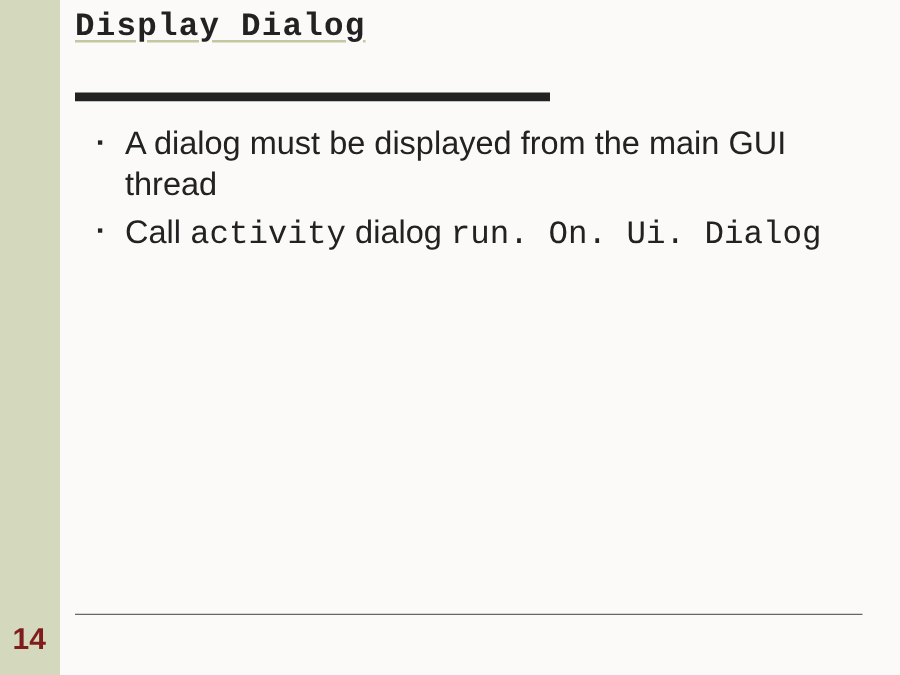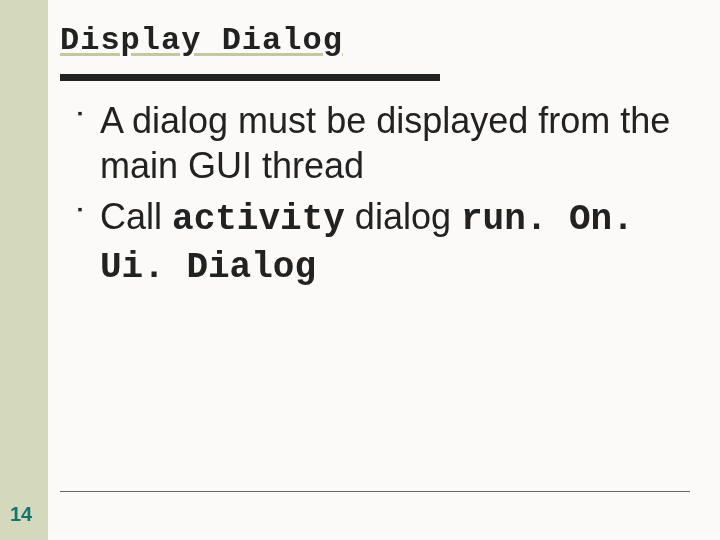"Display Dialog" .title { font-size: 32px -> 26px; top: 22px -> 6px }
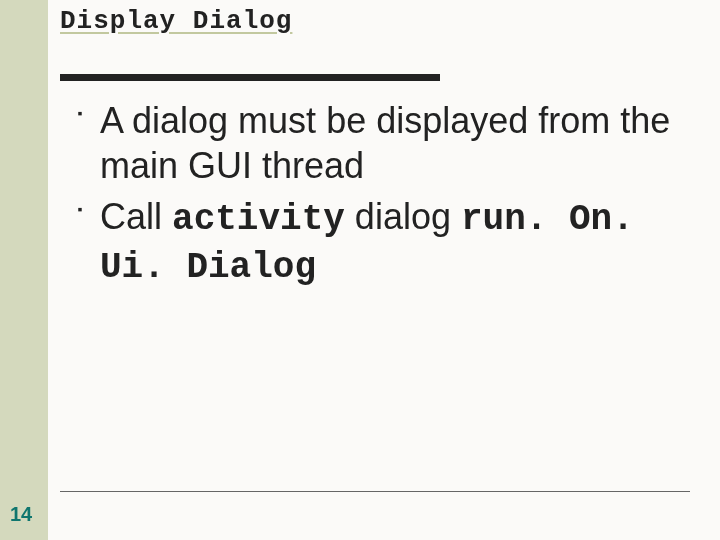"A dialog must be displayed" ul.bullets > li .text { font-size: 36px -> 26px }
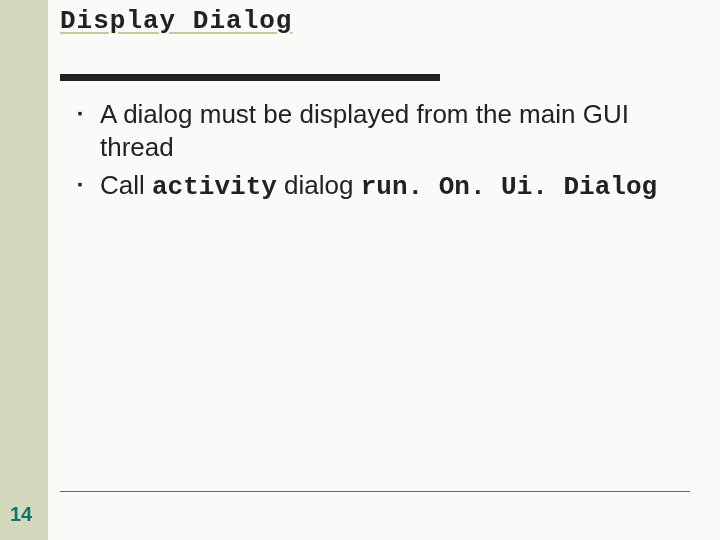"activity" .mono { font-weight: bold -> none }
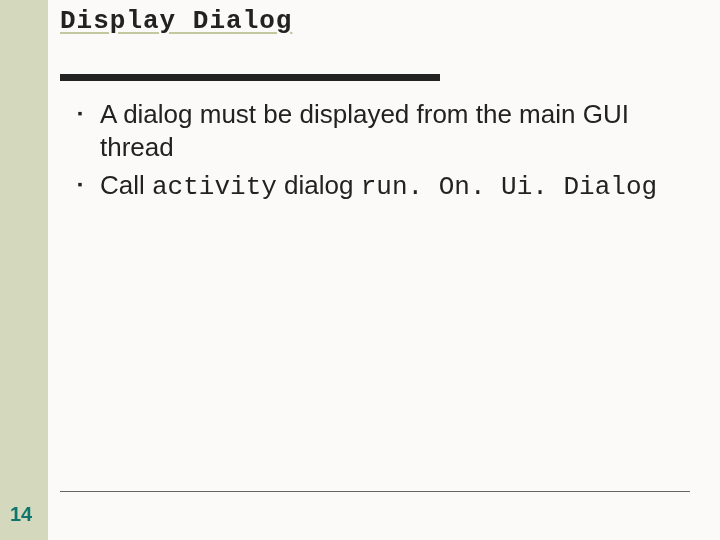"14" .page-number { color: #0f766e -> #7f1d1d; font-size: 20px -> 24px }
